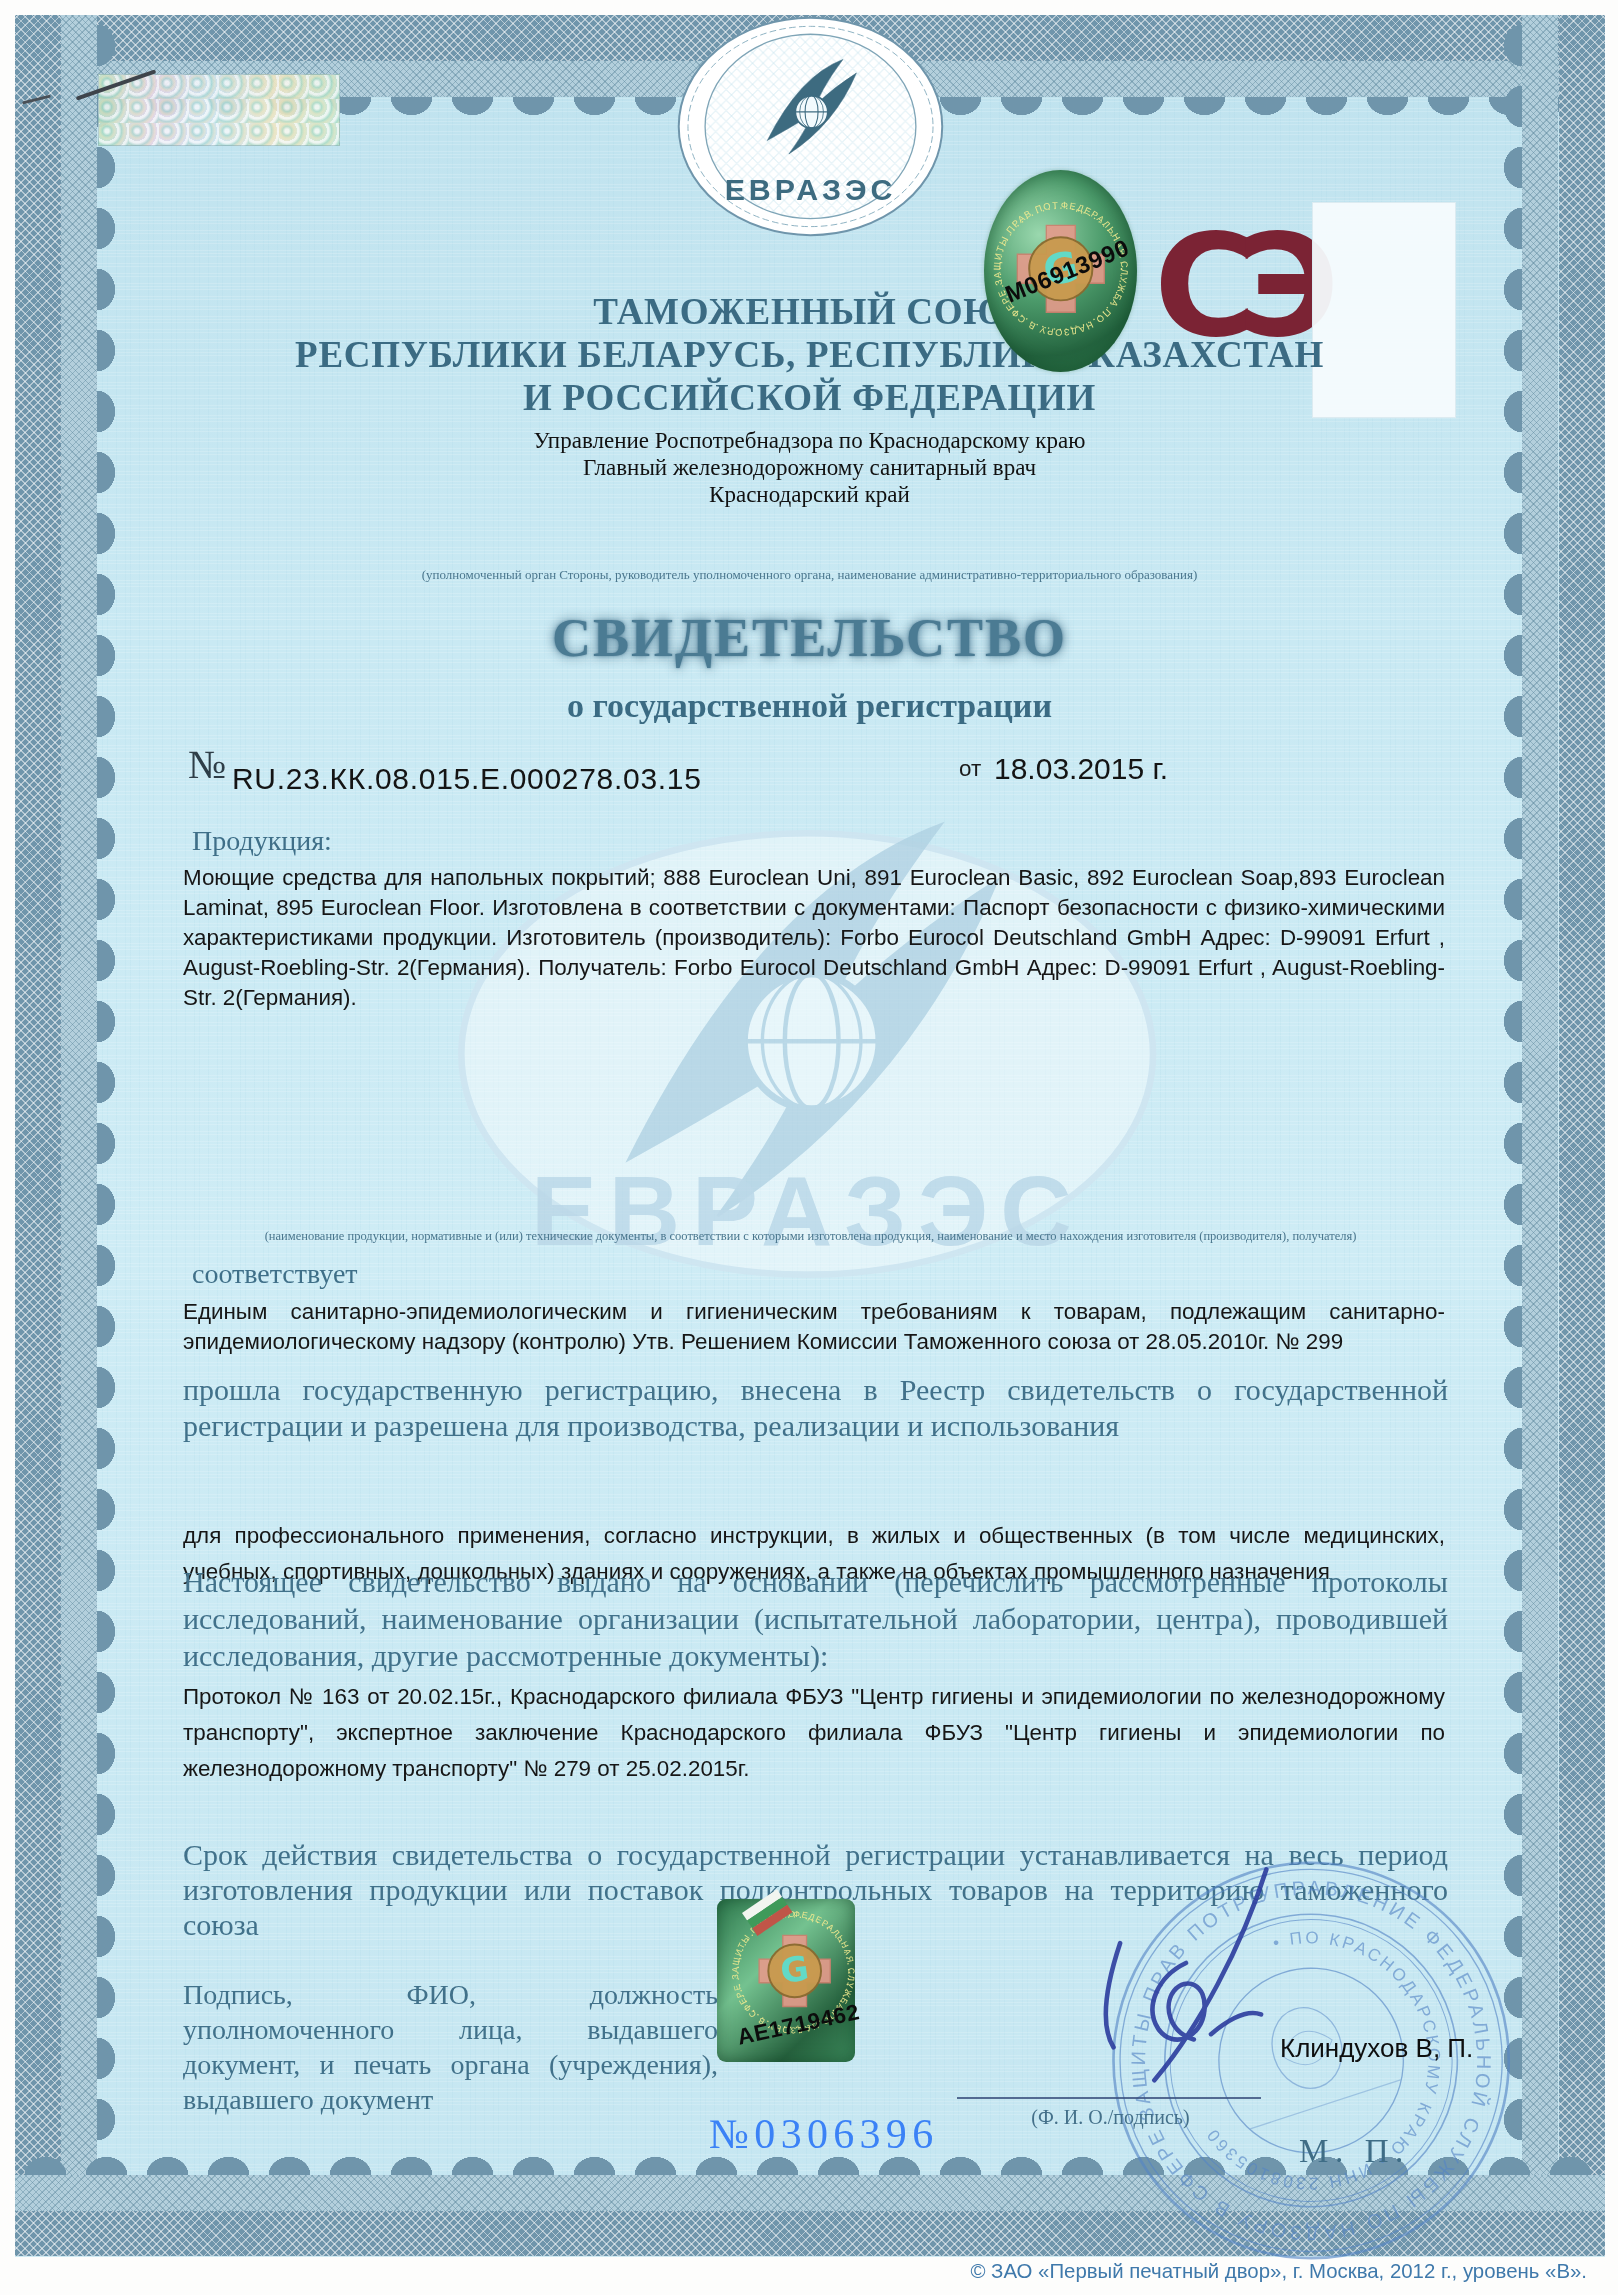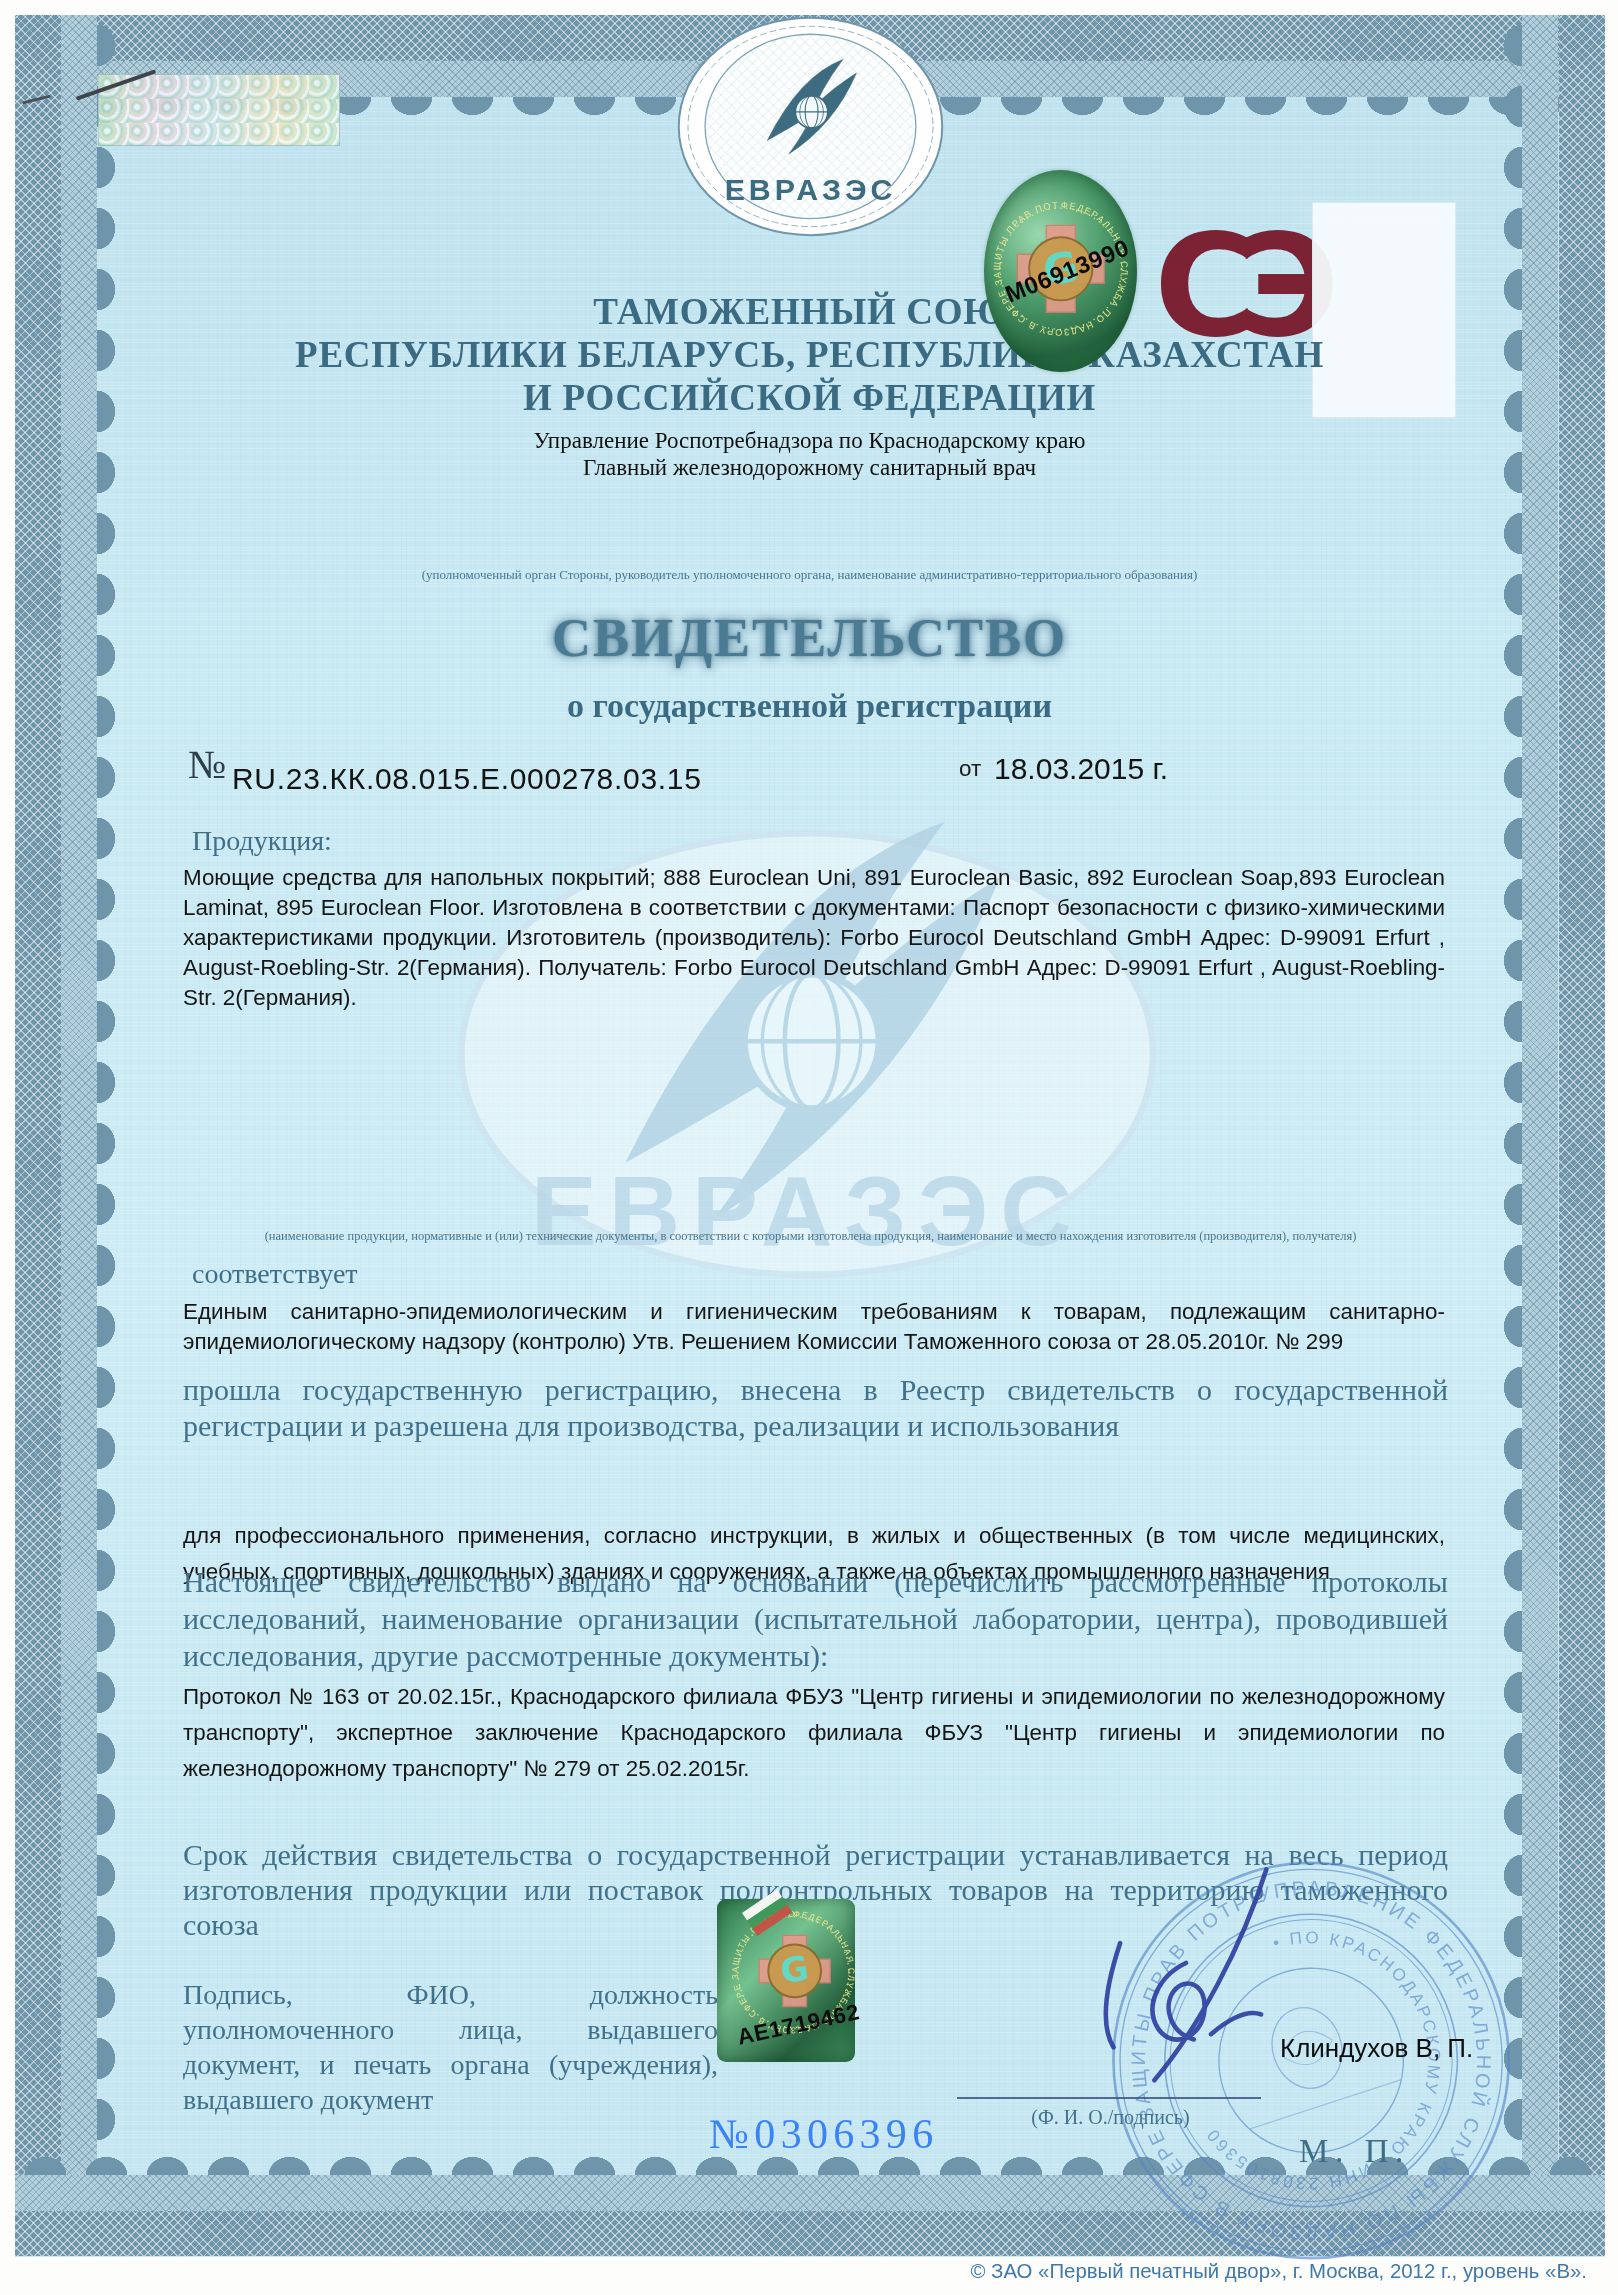"Краснодарский край" div { html: none -> <div>Краснодарский край</div> }
